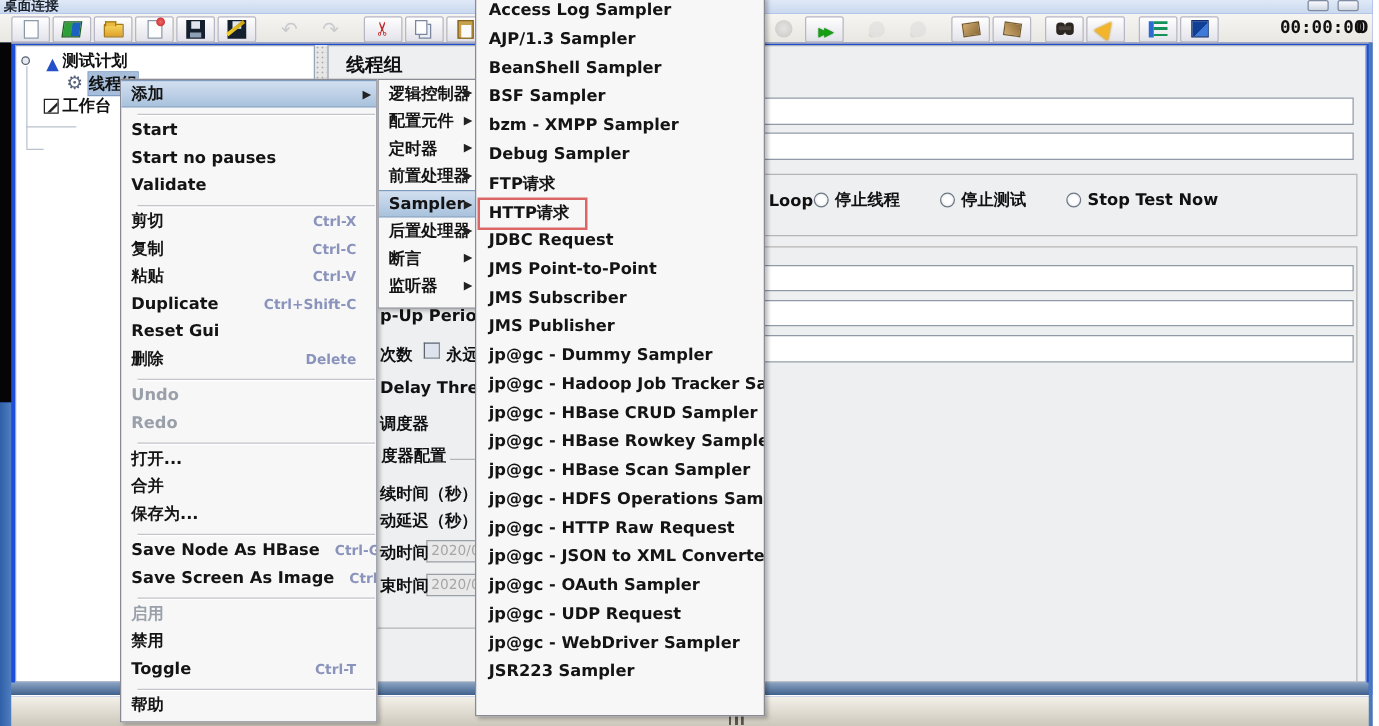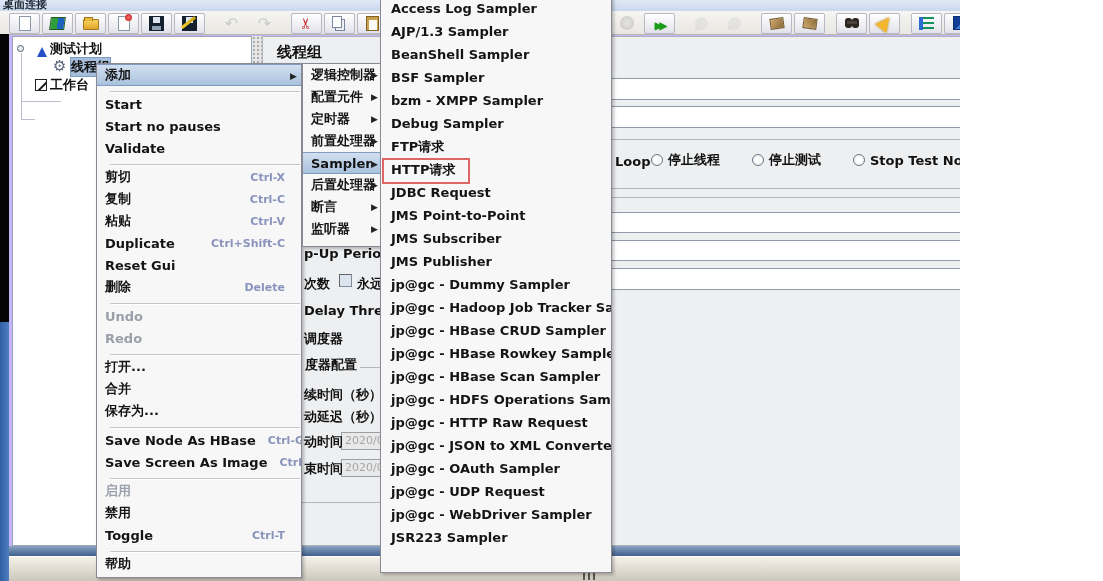"桌面连接" .screen { background: #c4b5fd -> #1d4ed8; width: 960px -> 1098px }
